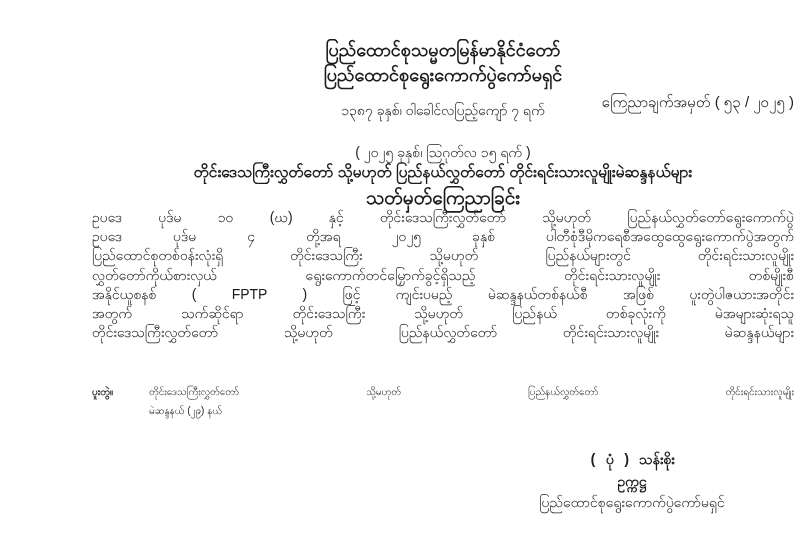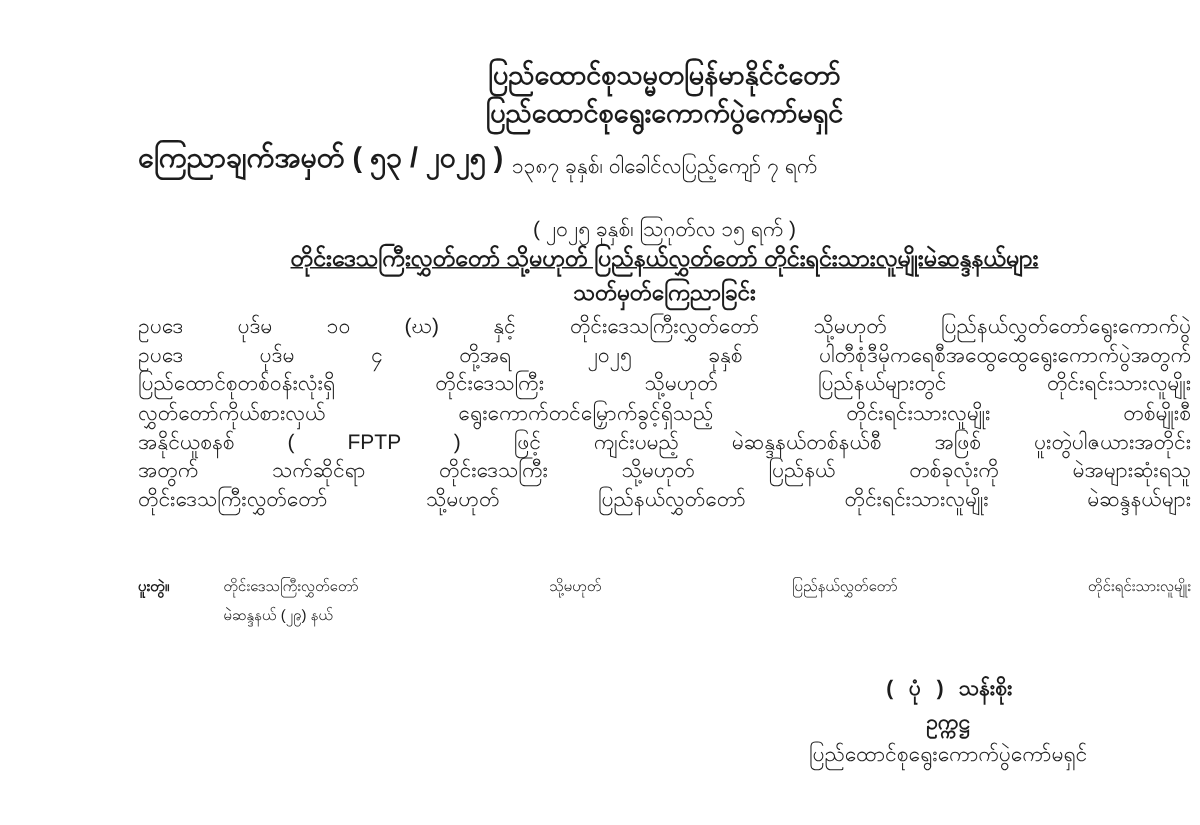"ကြေညာချက်အမှတ် ( ၅၃ / ၂၀၂၅" .hdr-announce-no { font-size: 19px -> 15px; font-weight: bold -> normal; text-align: left -> right }
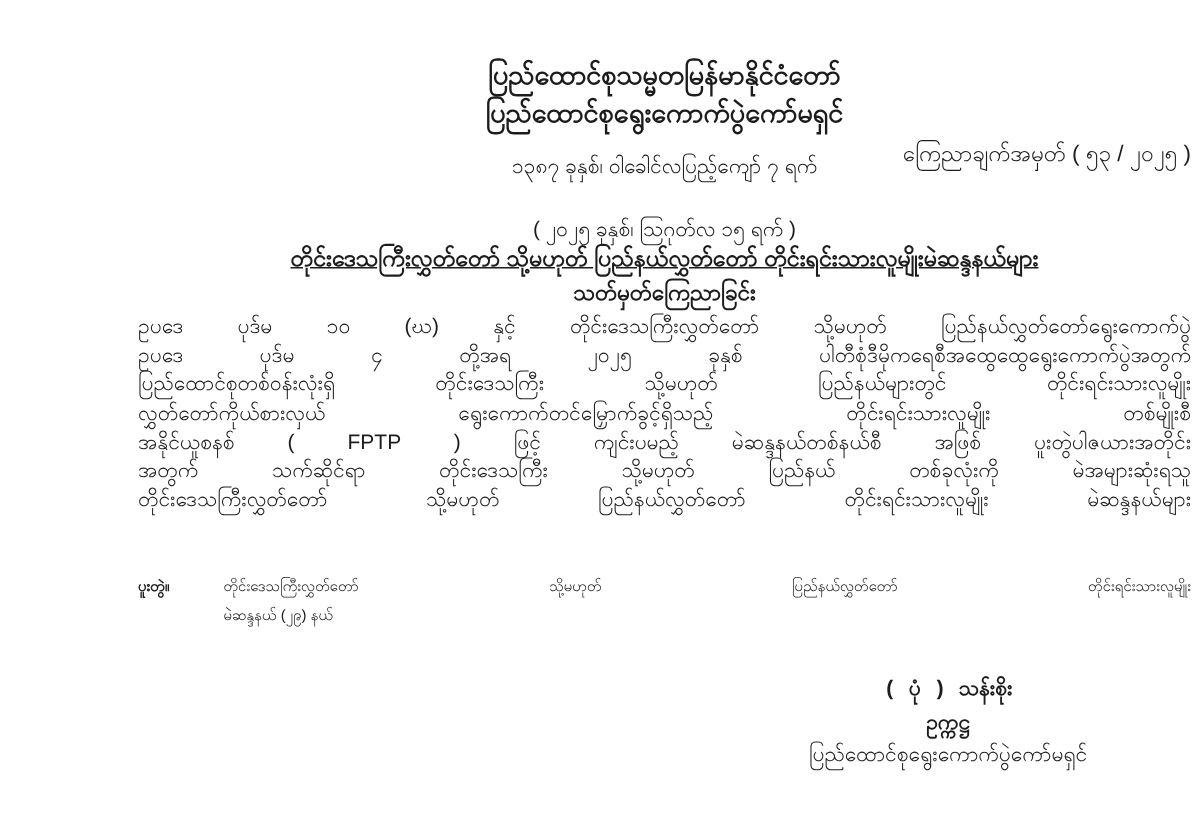"တိုင်းဒေသကြီးလွှတ်တော် သို့မဟုတ် ပြည်နယ်လွှတ်တော်" .doc-title-1 { text-decoration: underline -> none }
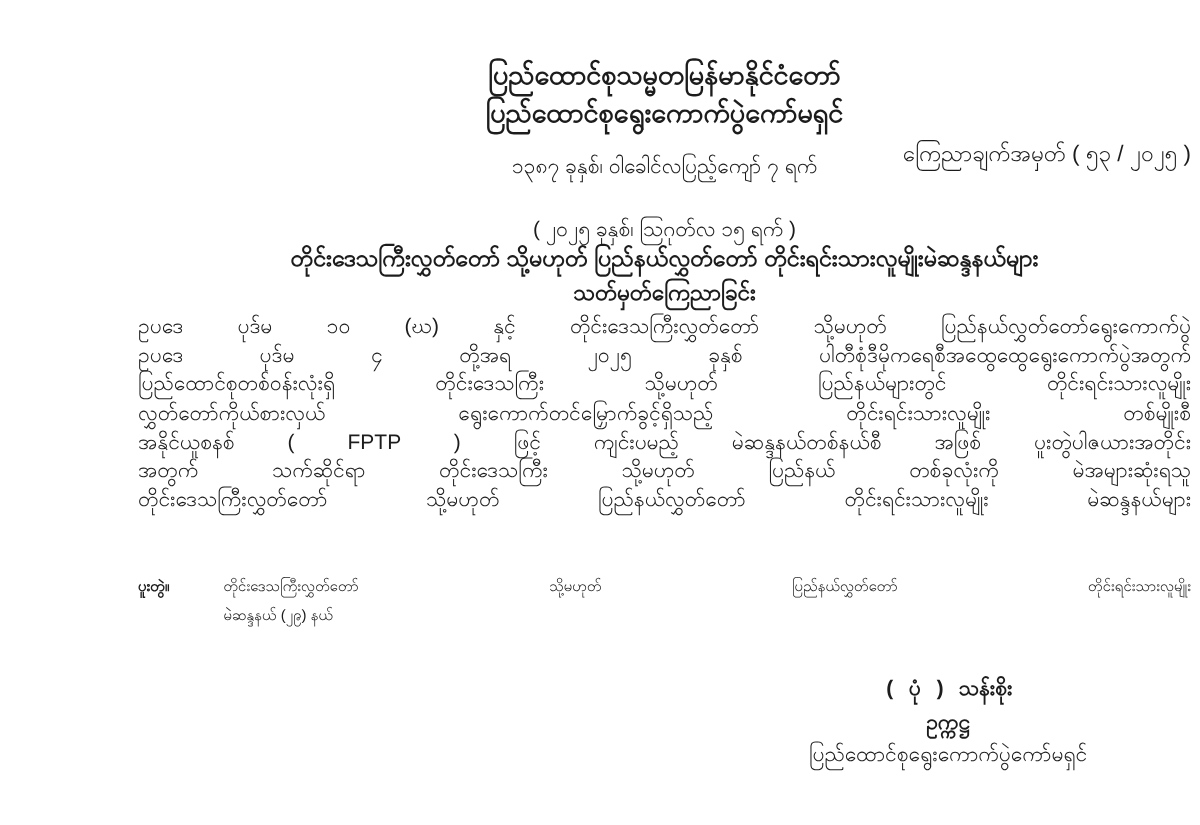"သတ်မှတ်ကြေညာခြင်း" .doc-title-2 { font-size: 15px -> 19px }
